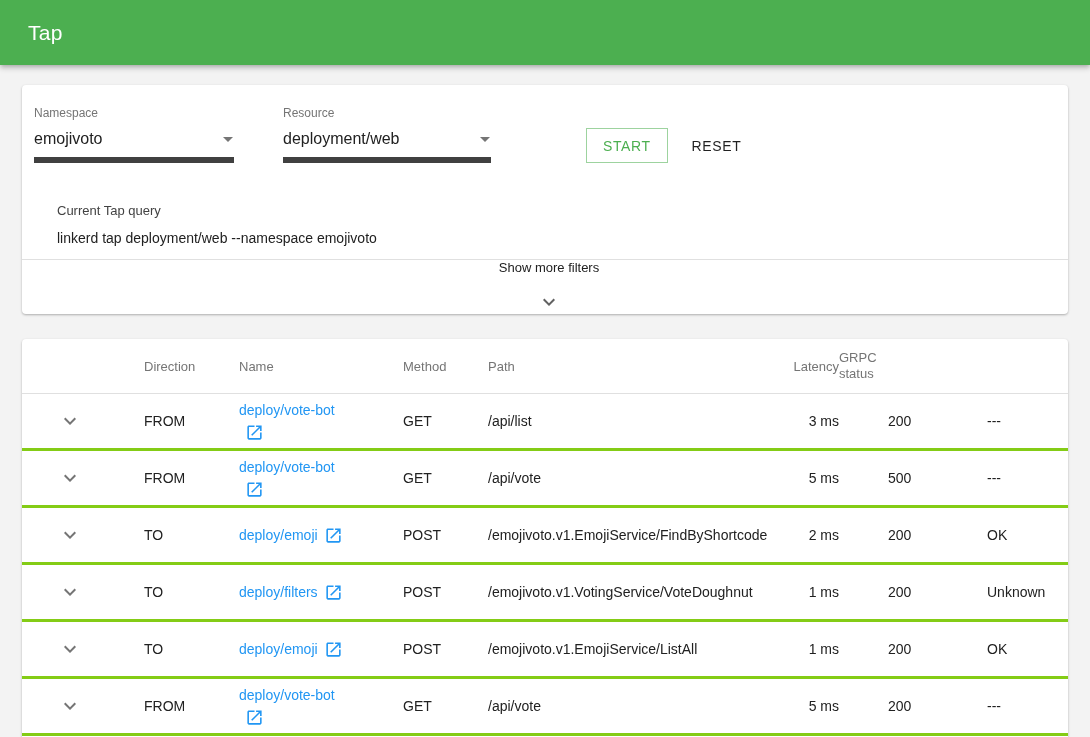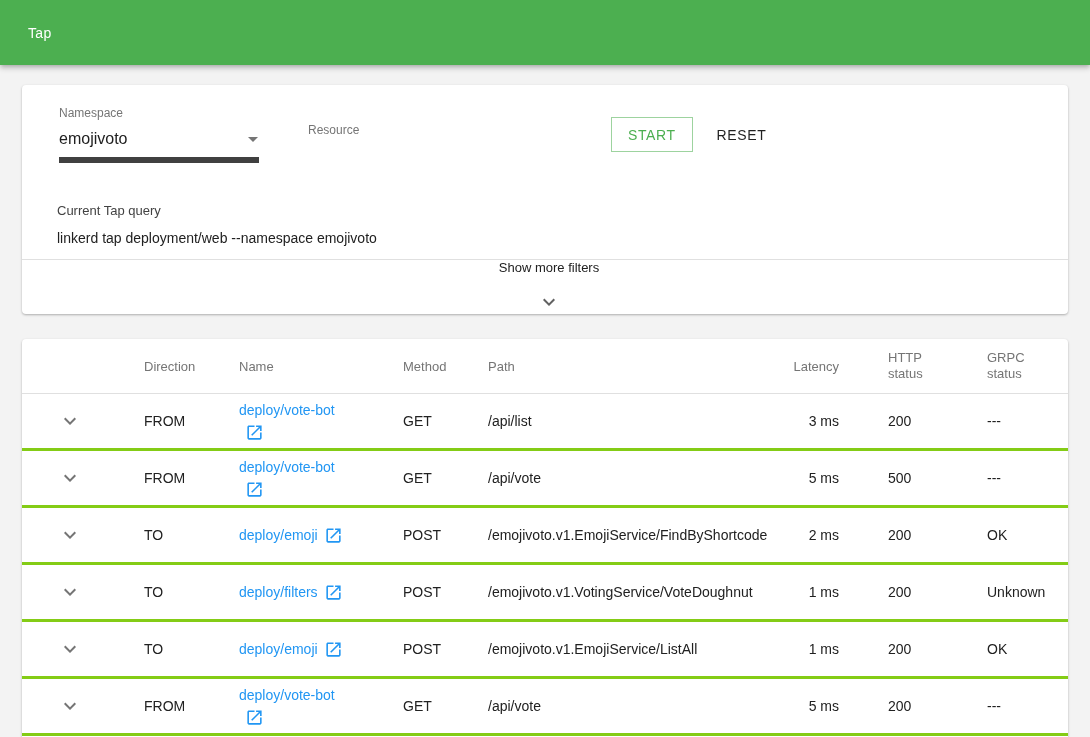"Tap" .appbar-title { font-size: 14px -> 21px }
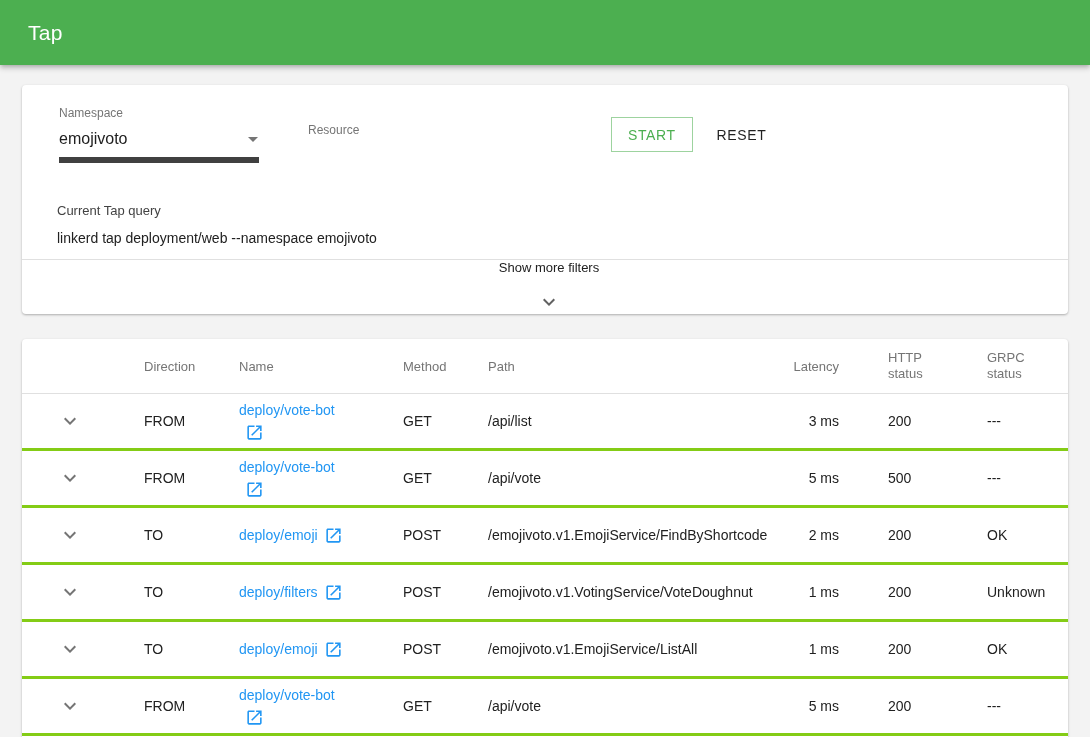"Namespace" .form-row { align-items: center -> flex-end; padding: 21px 0 0 37px -> 21px 0 0 12px }
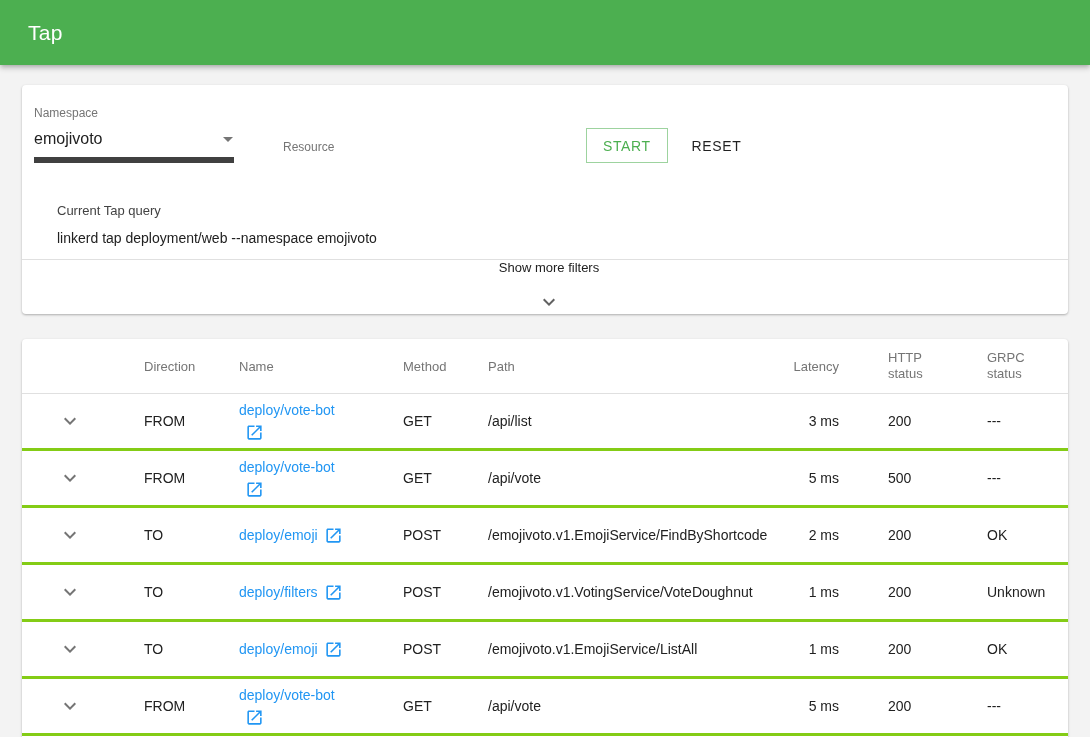"deployment/web" div.select { html: none -> <div> <span>deployment/web</span> <svg> <use></use> </svg> </div> }
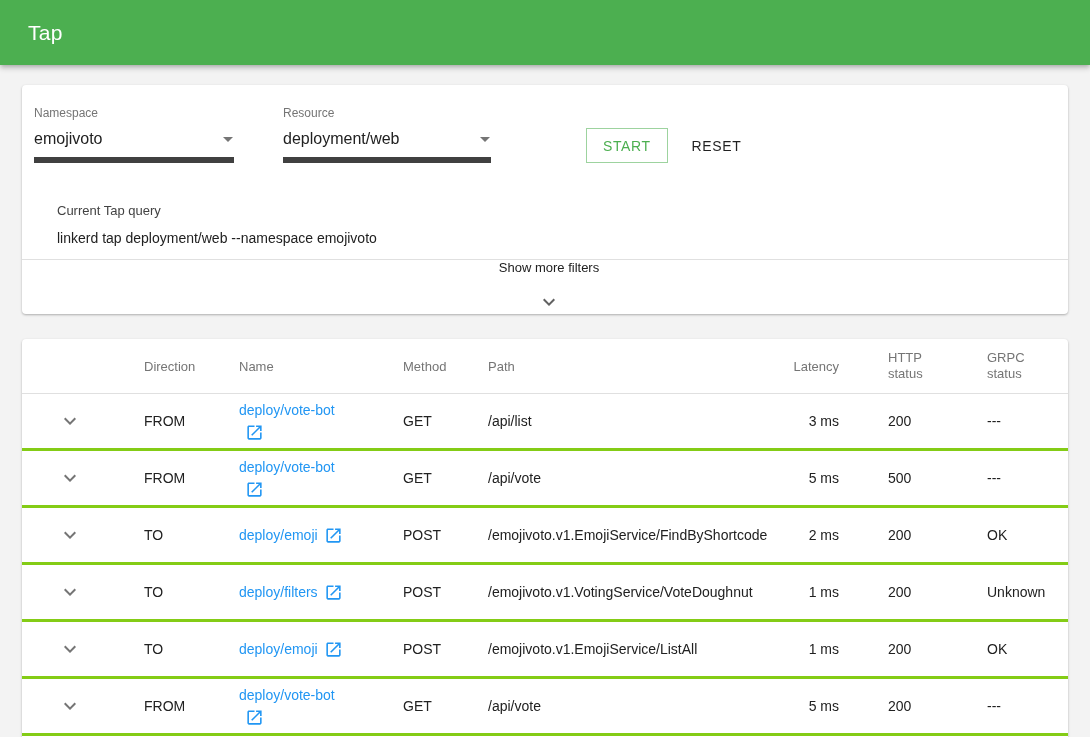"HTTP status" div.cell-http { html: <div><span>HTTP status</span></div> -> none }
